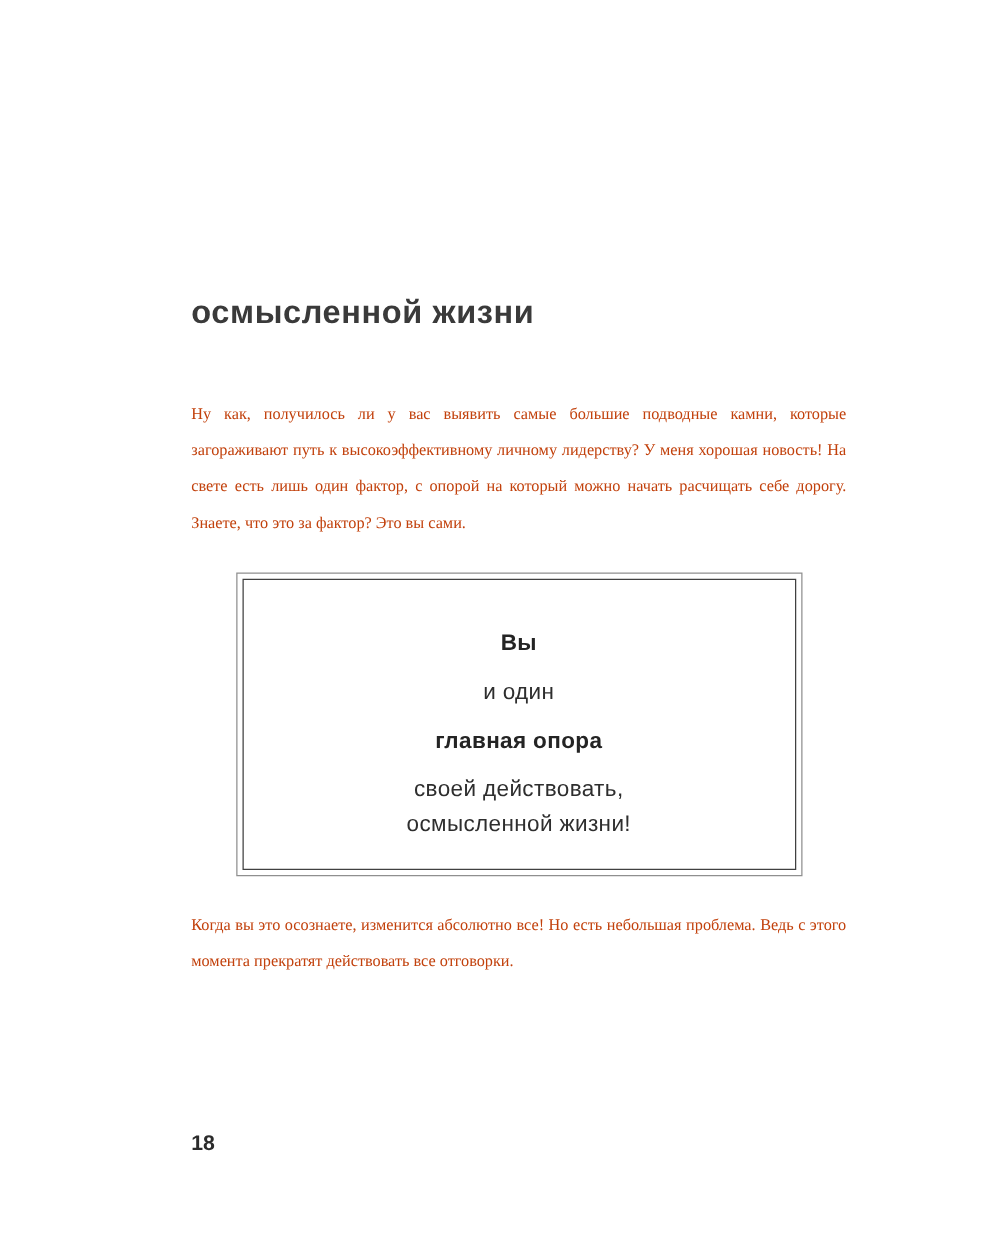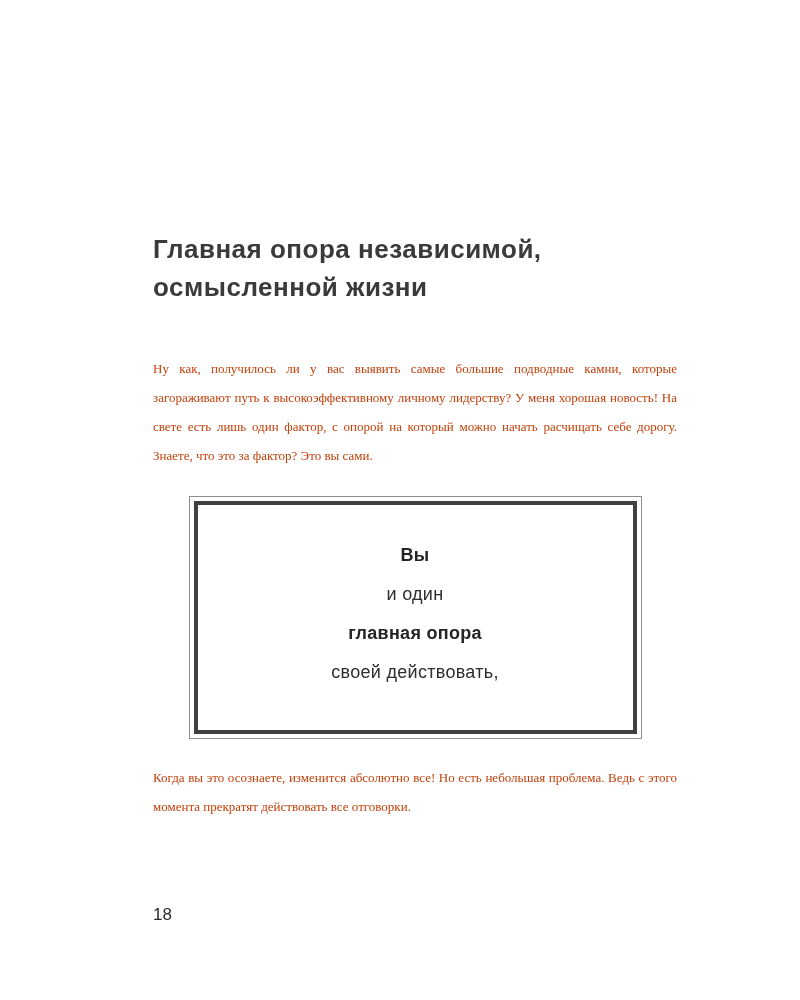"Главная опора независимой," span.hline { html: <span>Главная опора независимой,</span> -> none }
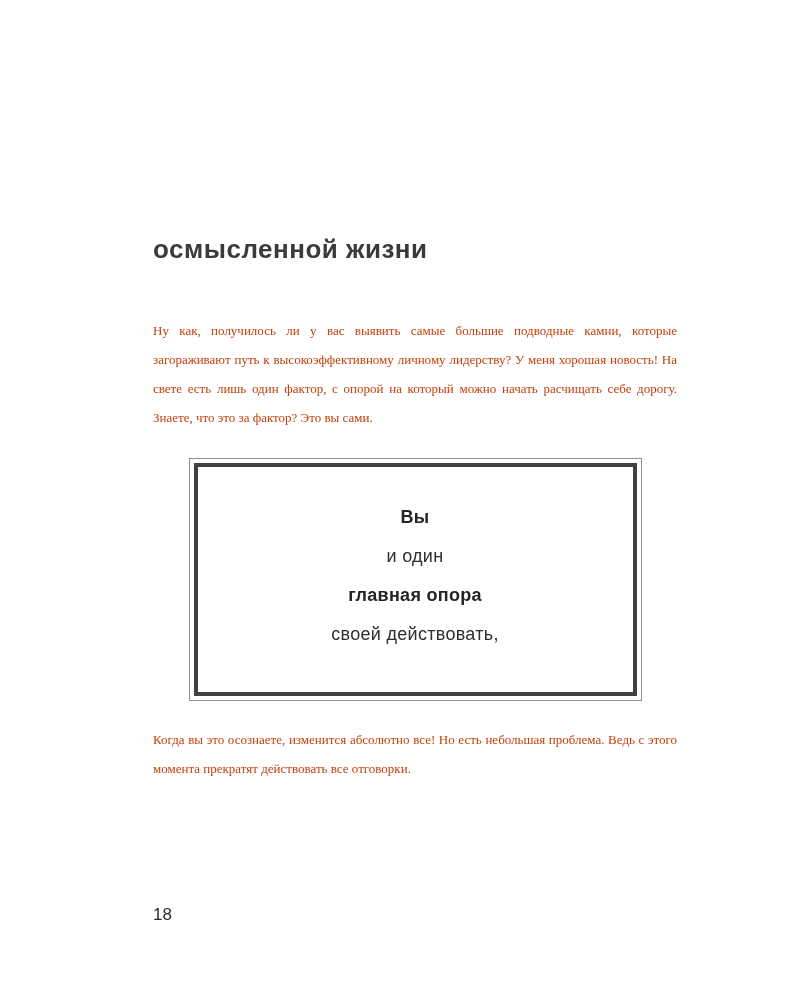"Вы" .callout-inner { border: 4px solid #404040 -> 1px solid #404040; padding: 38px 18px 42px 18px -> 38px 18px 24px 18px }
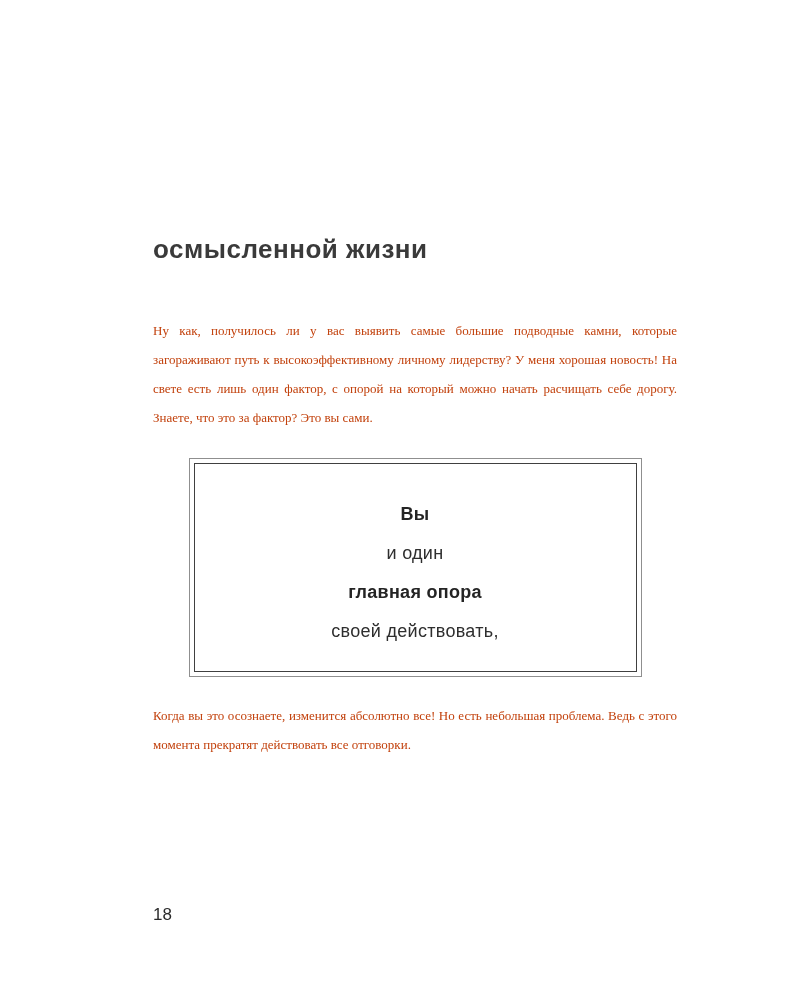"осмысленной жизни!" div.callout-line { html: none -> <div>осмысленной жизни!</div> }
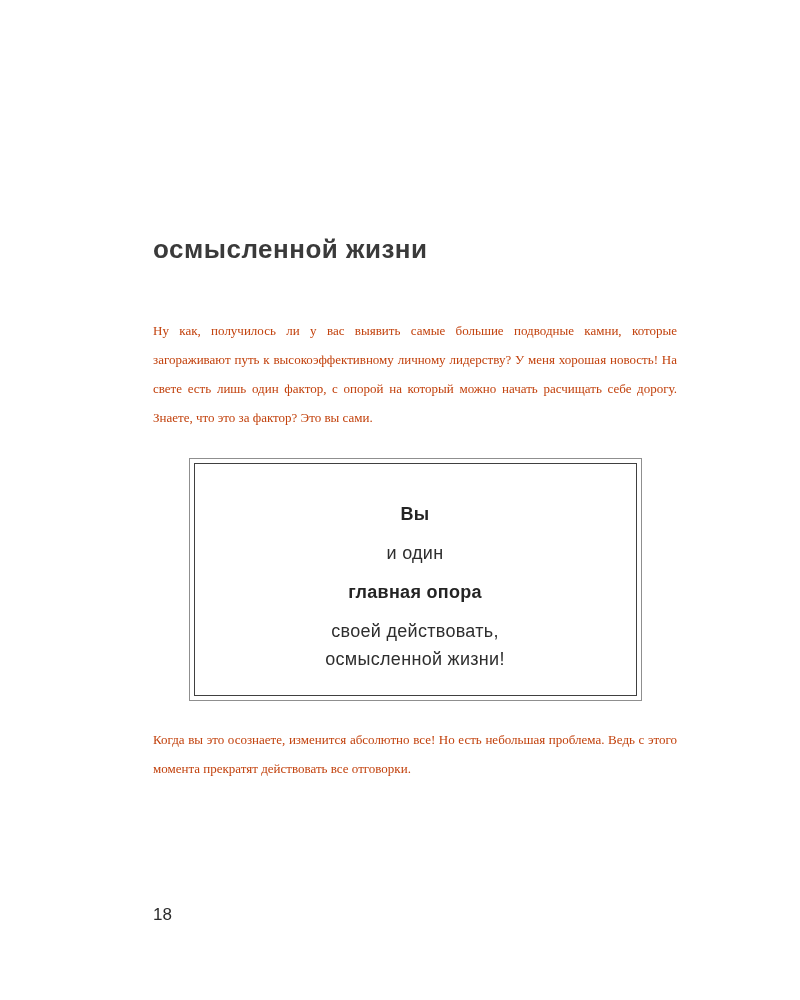"18" .page-number { font-weight: normal -> bold }
